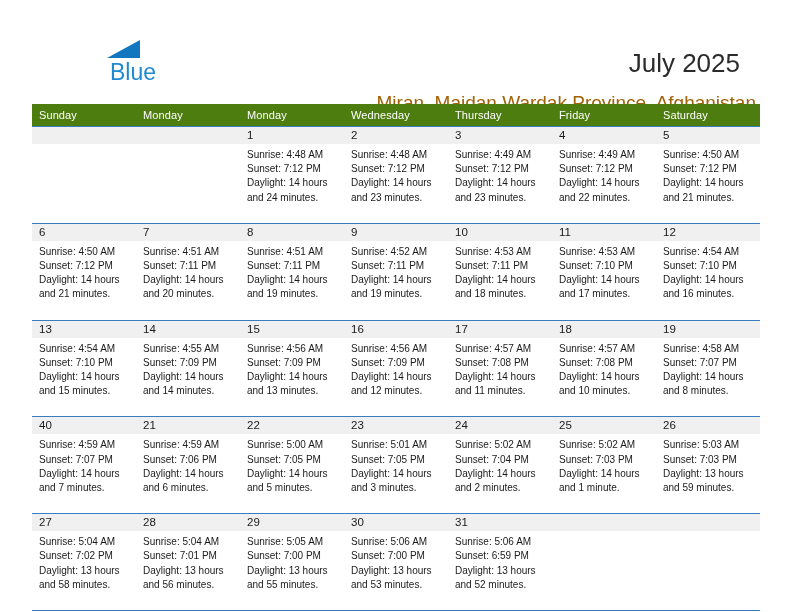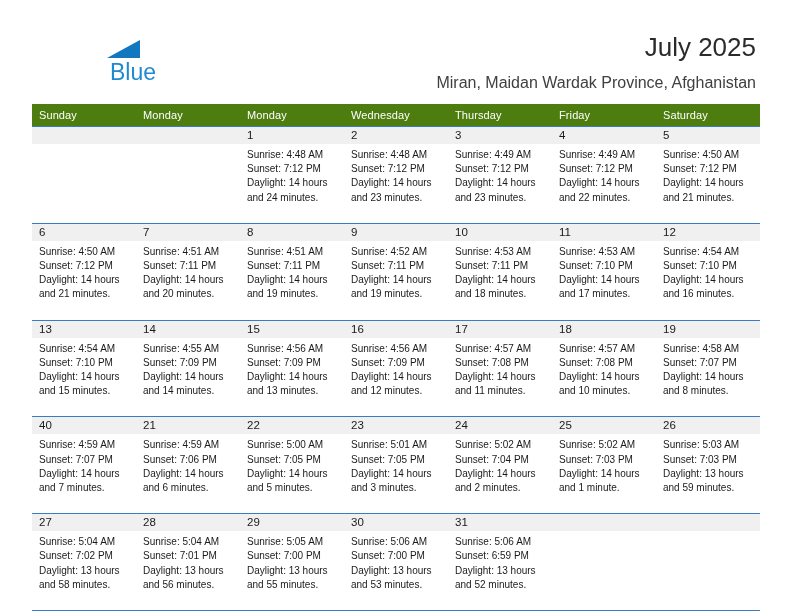"July 2025" .cal-title { margin: 0 -> 16px }
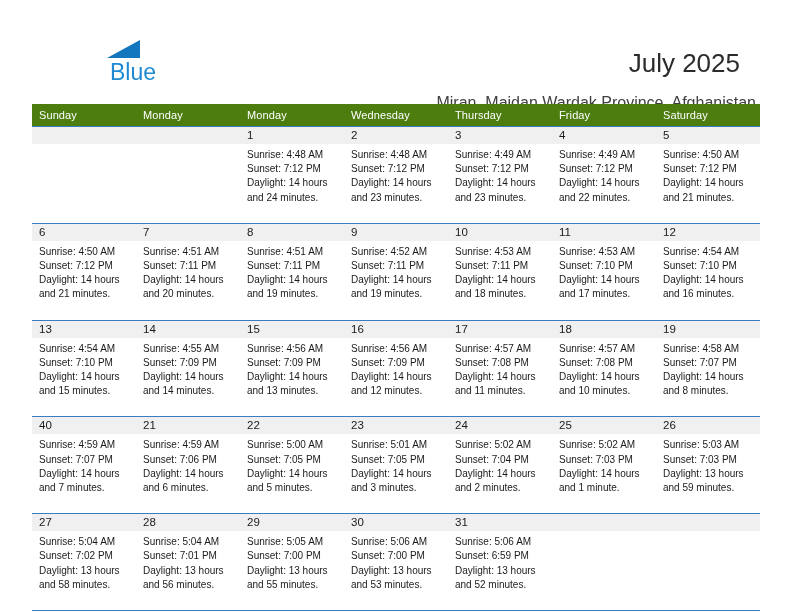"Miran, Maidan Wardak Province," .cal-subtitle { color: #404040 -> #a16207; font-size: 16px -> 19px }
